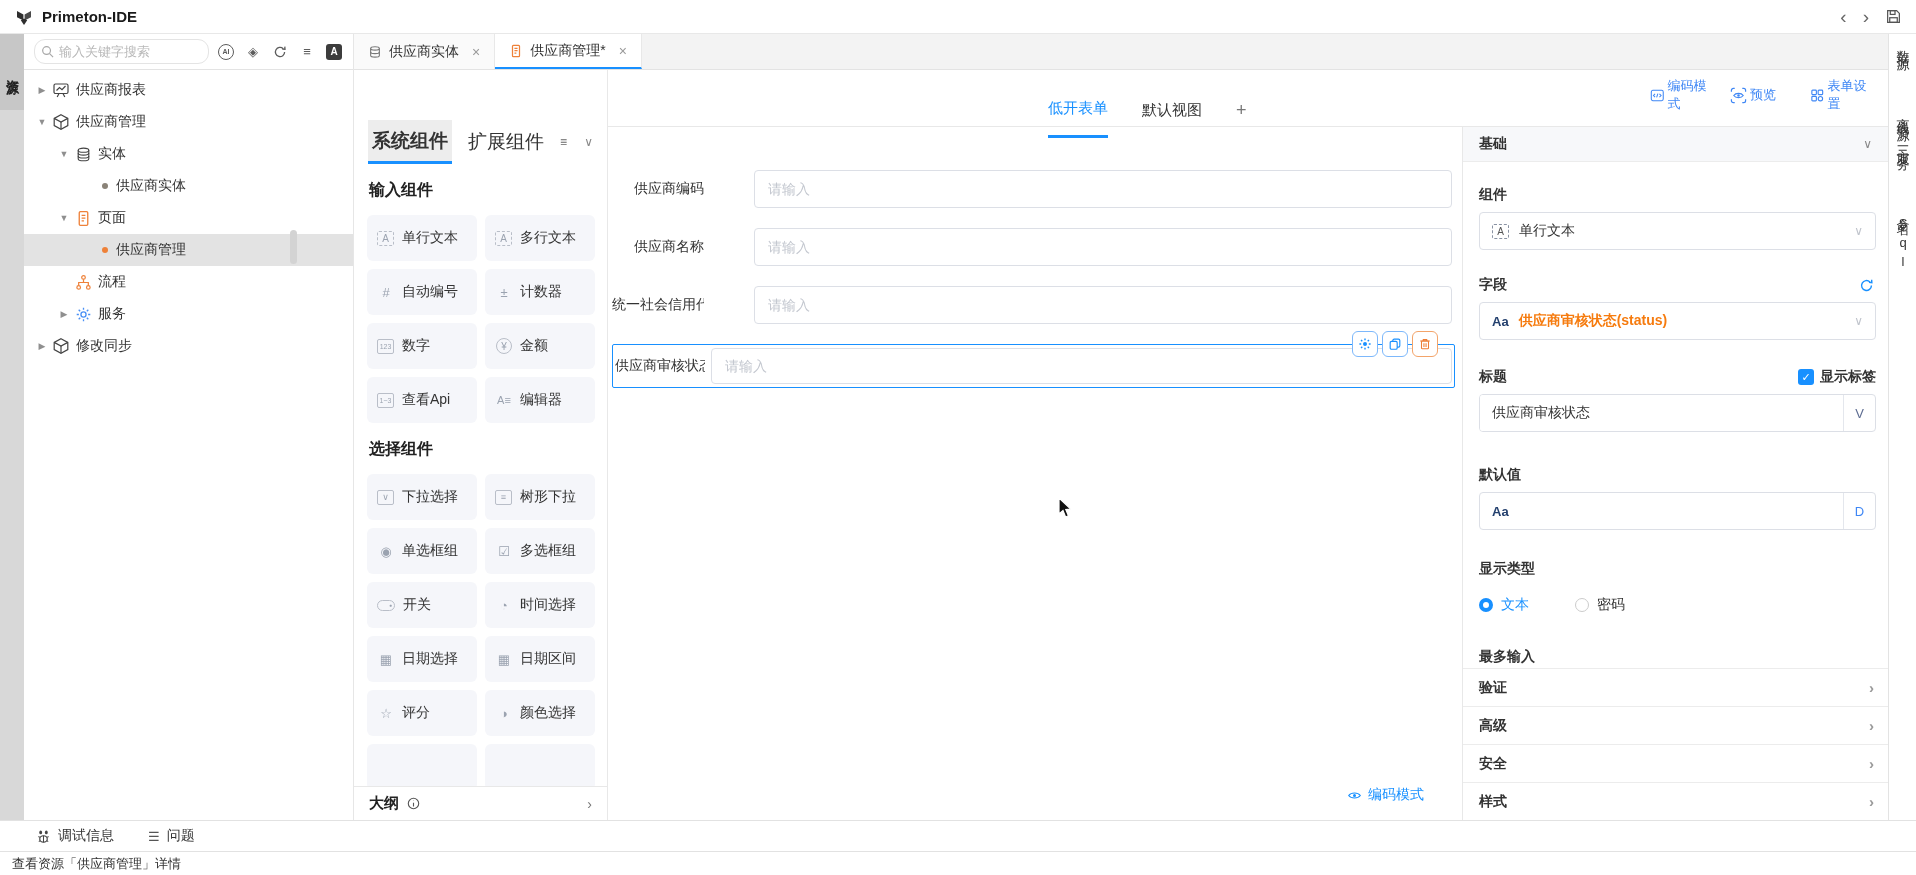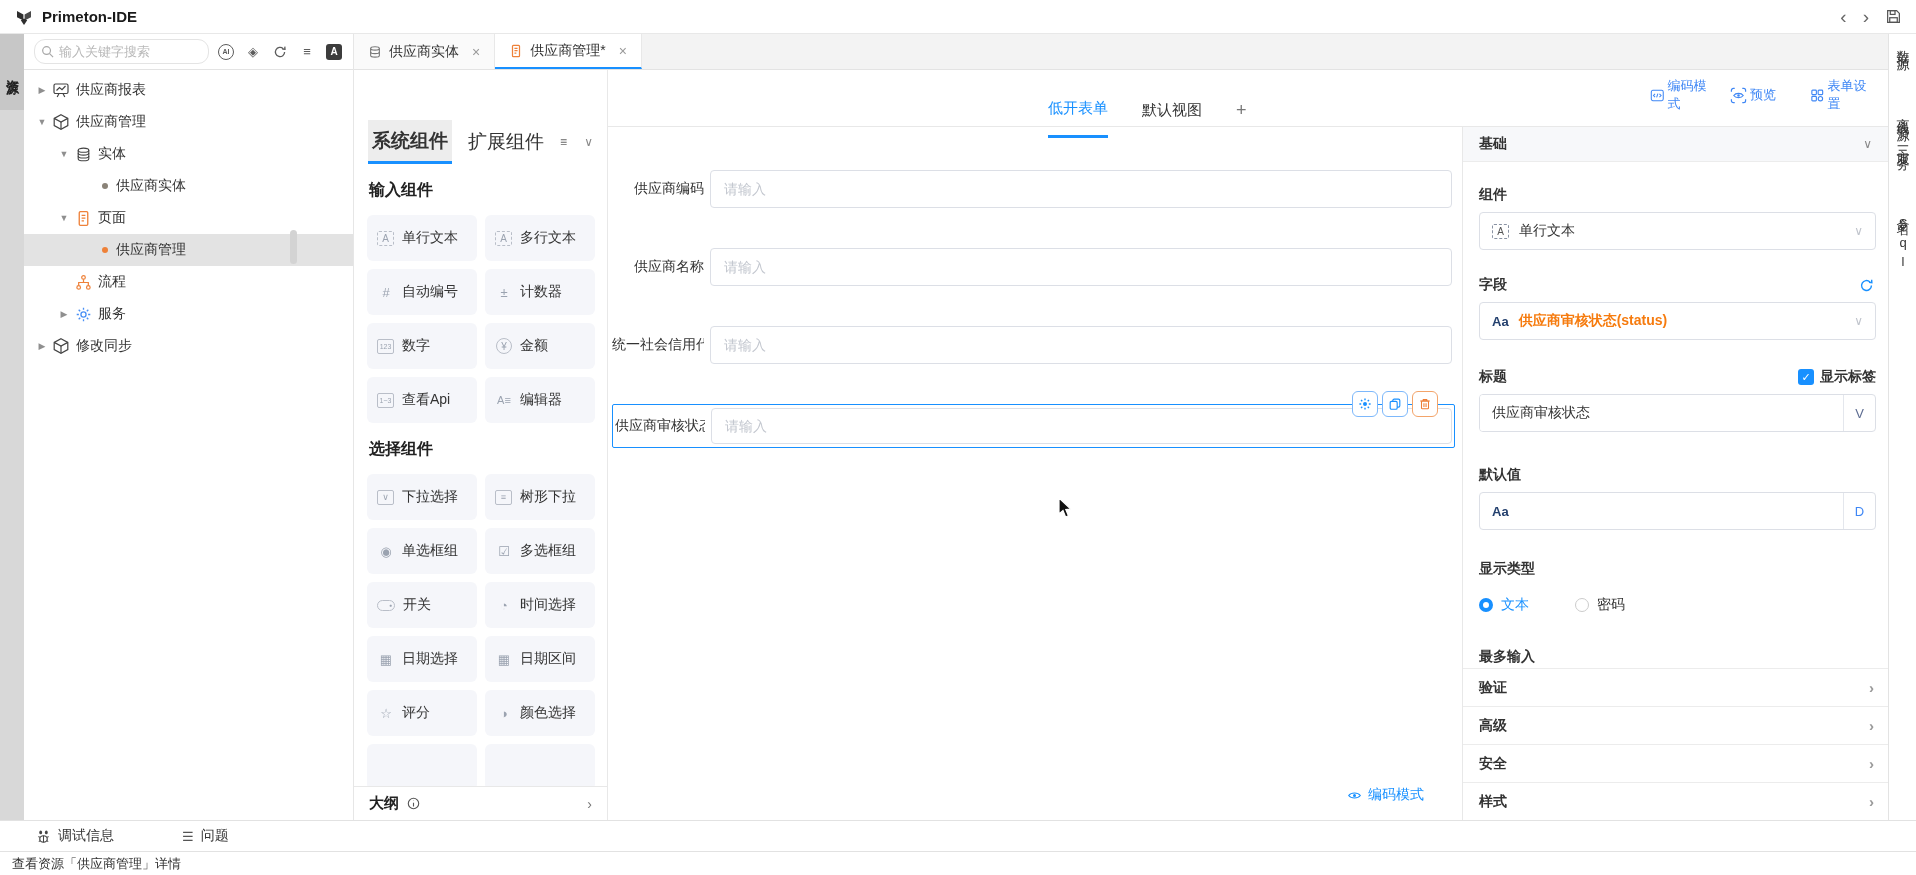"供应商编码" .frow { gap: none -> 44px; margin-bottom: 40px -> 20px }
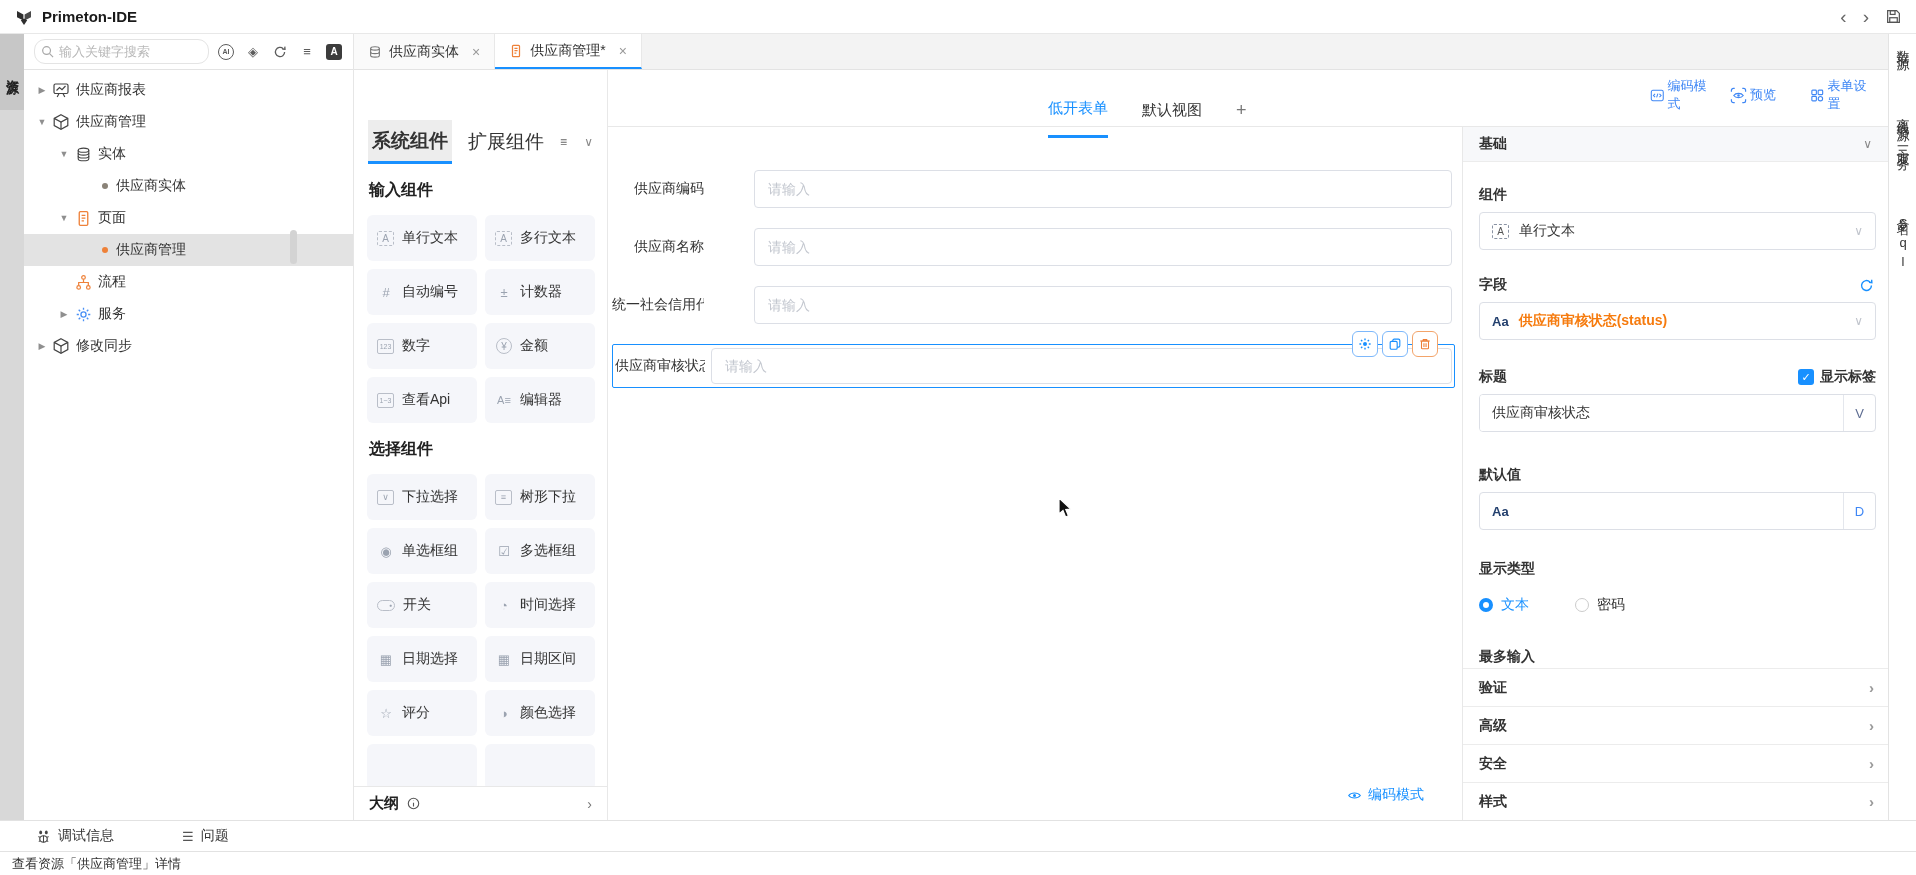"调试信息" .bottombar { gap: 68px -> 34px }
